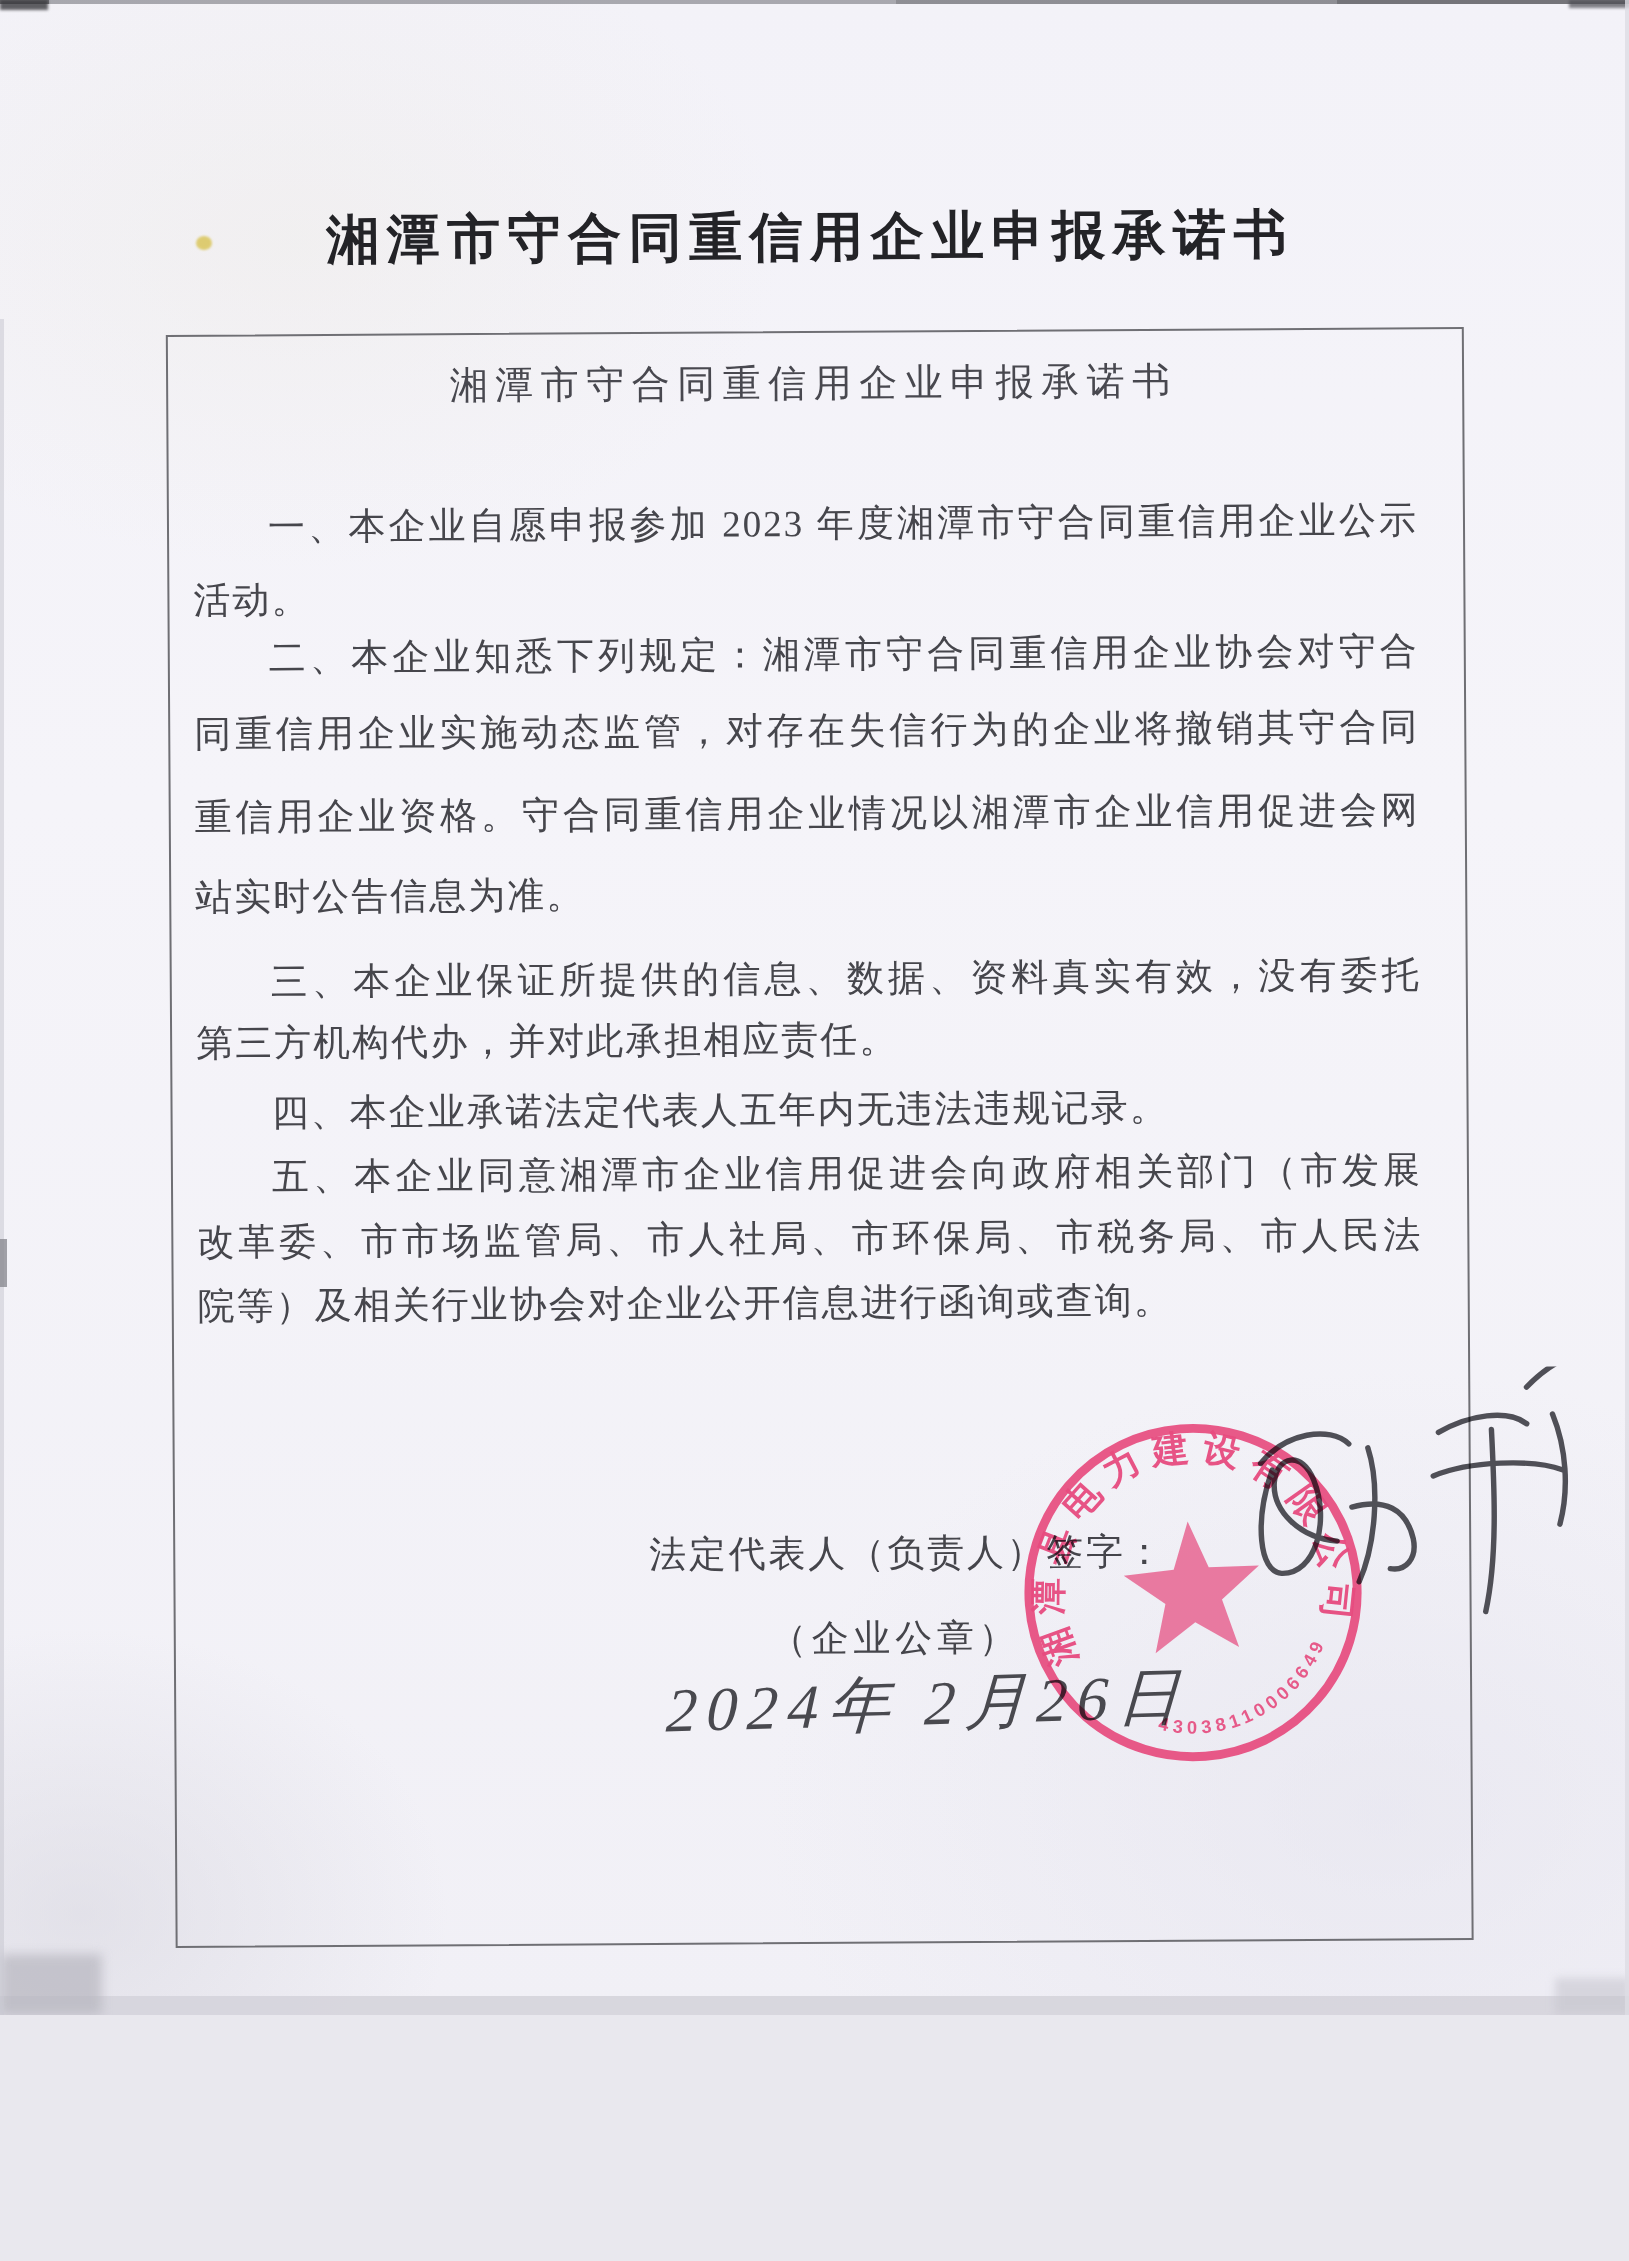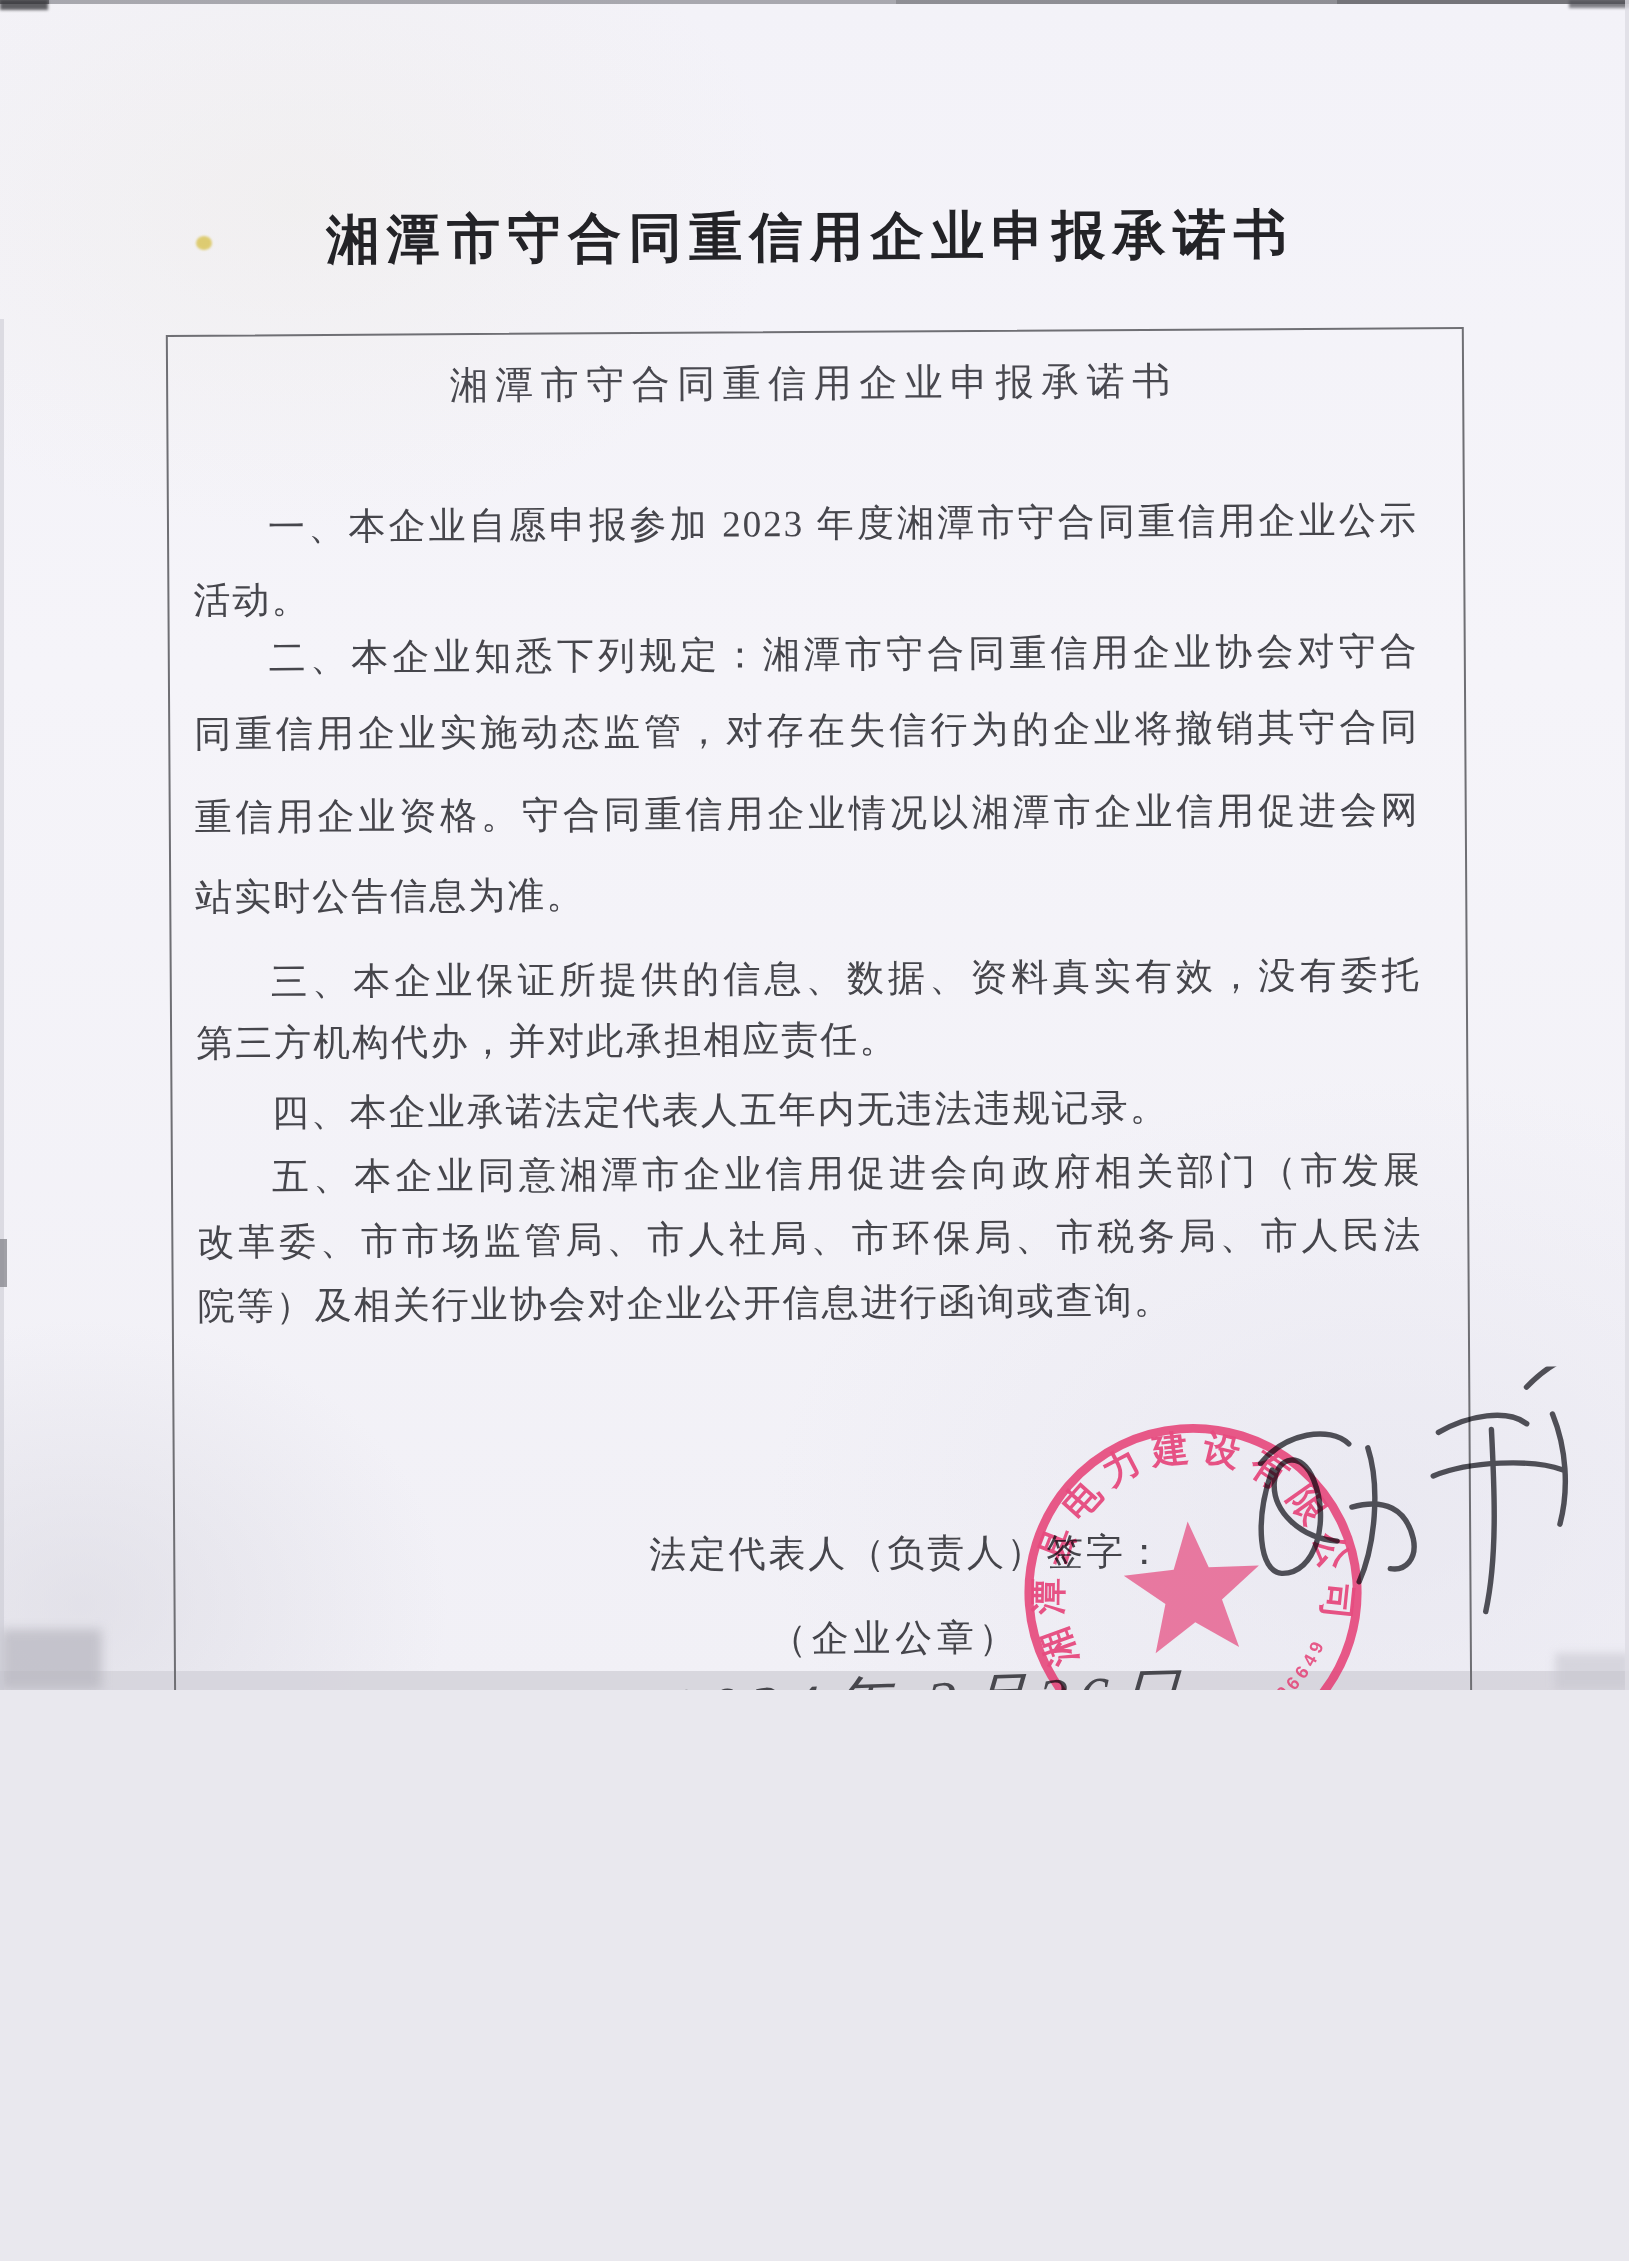"湘潭市守合同重信用企业申报承诺书" .page { height: 1690px -> 2015px }
